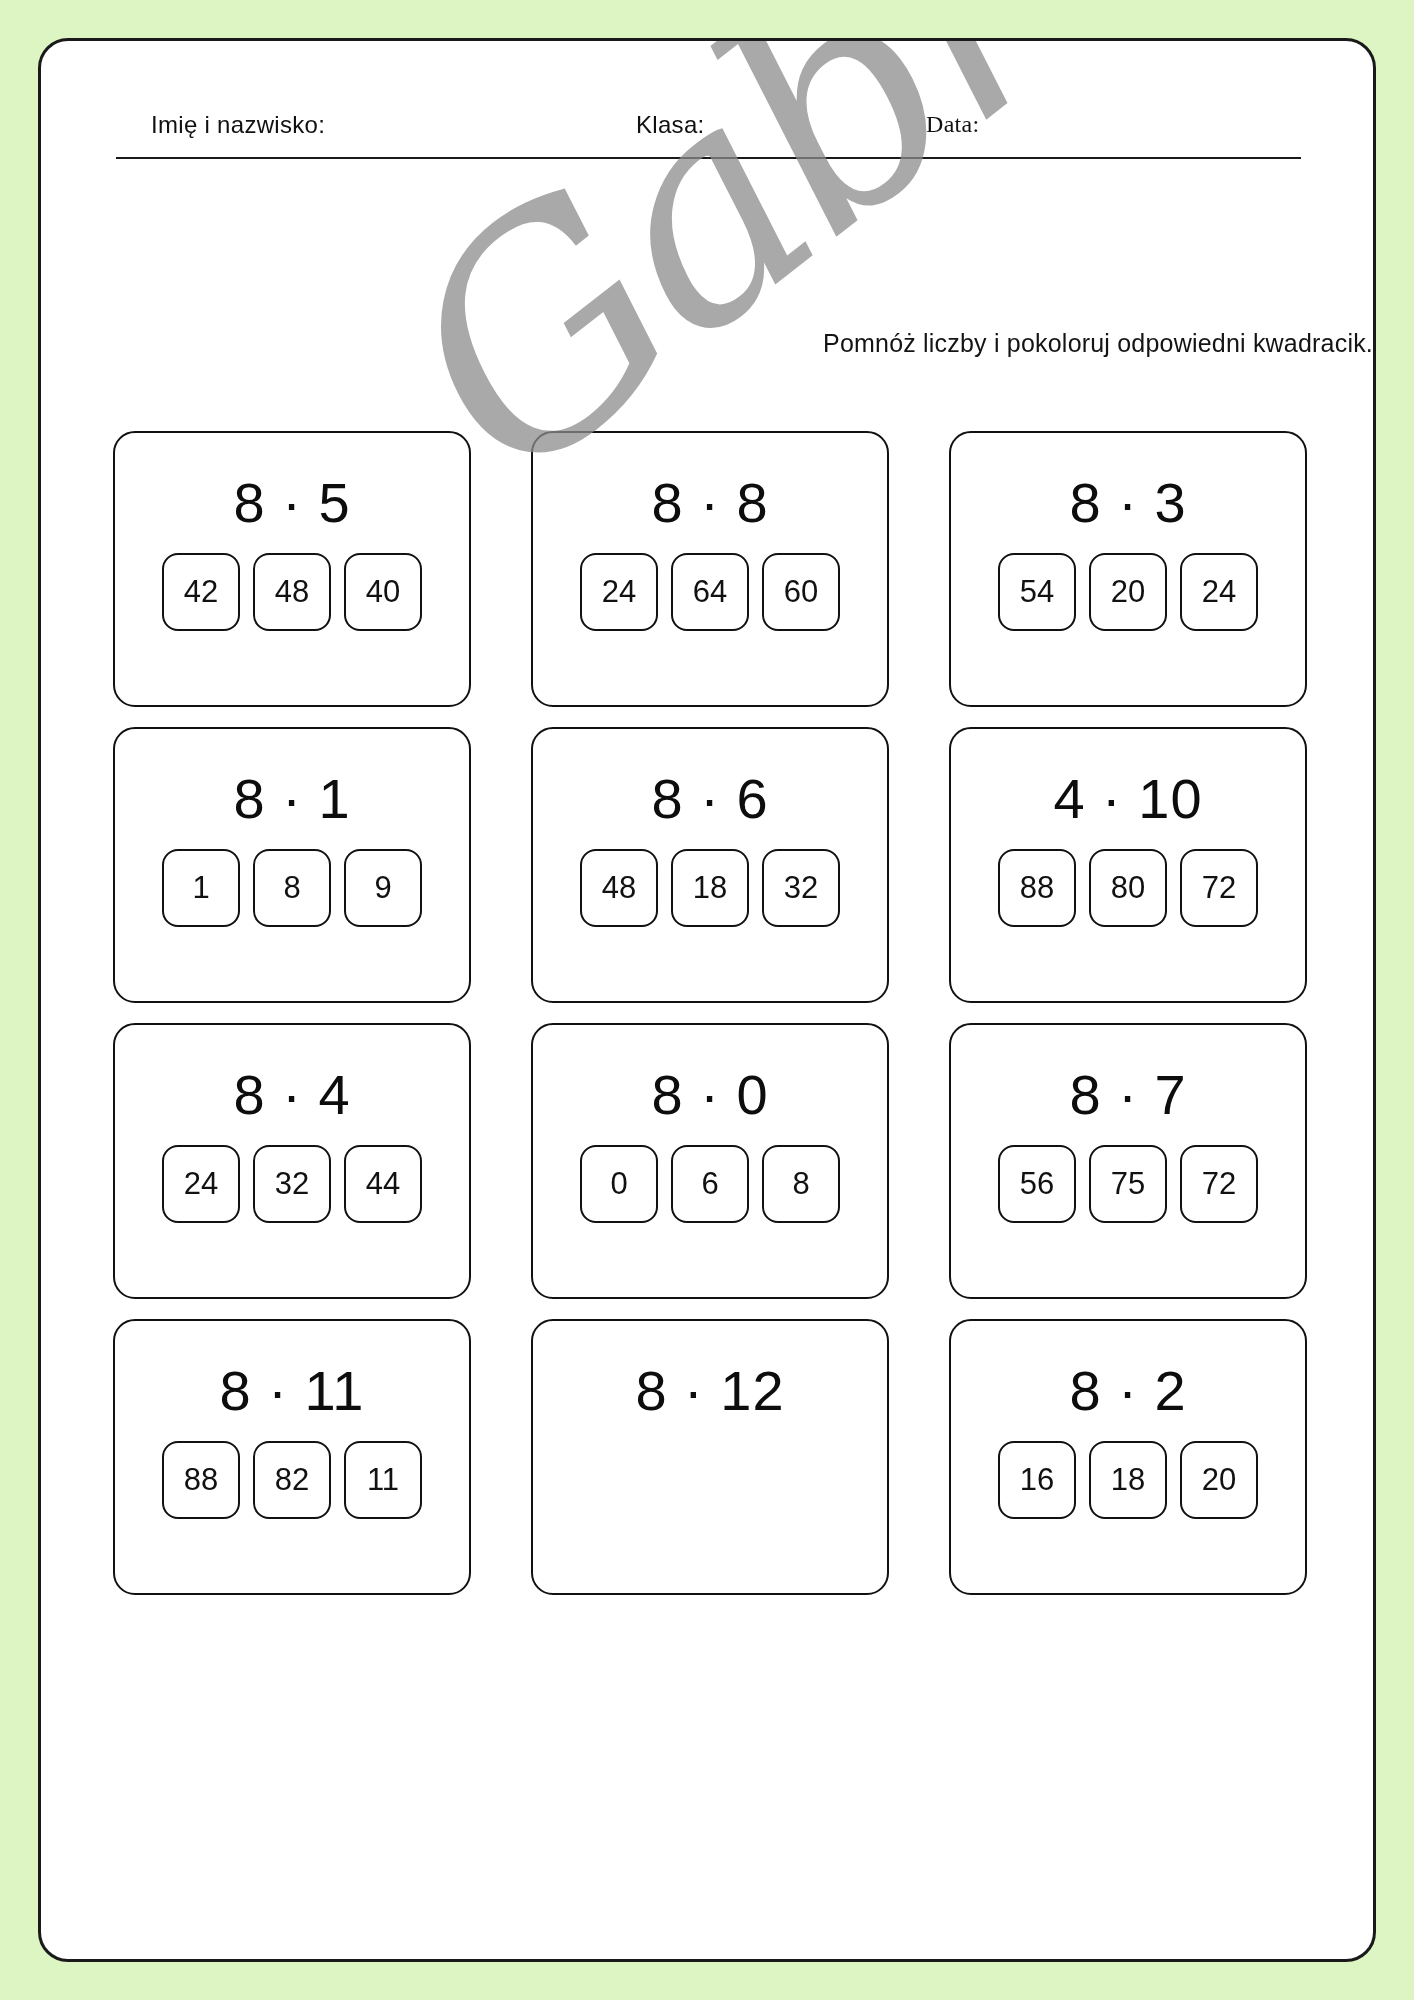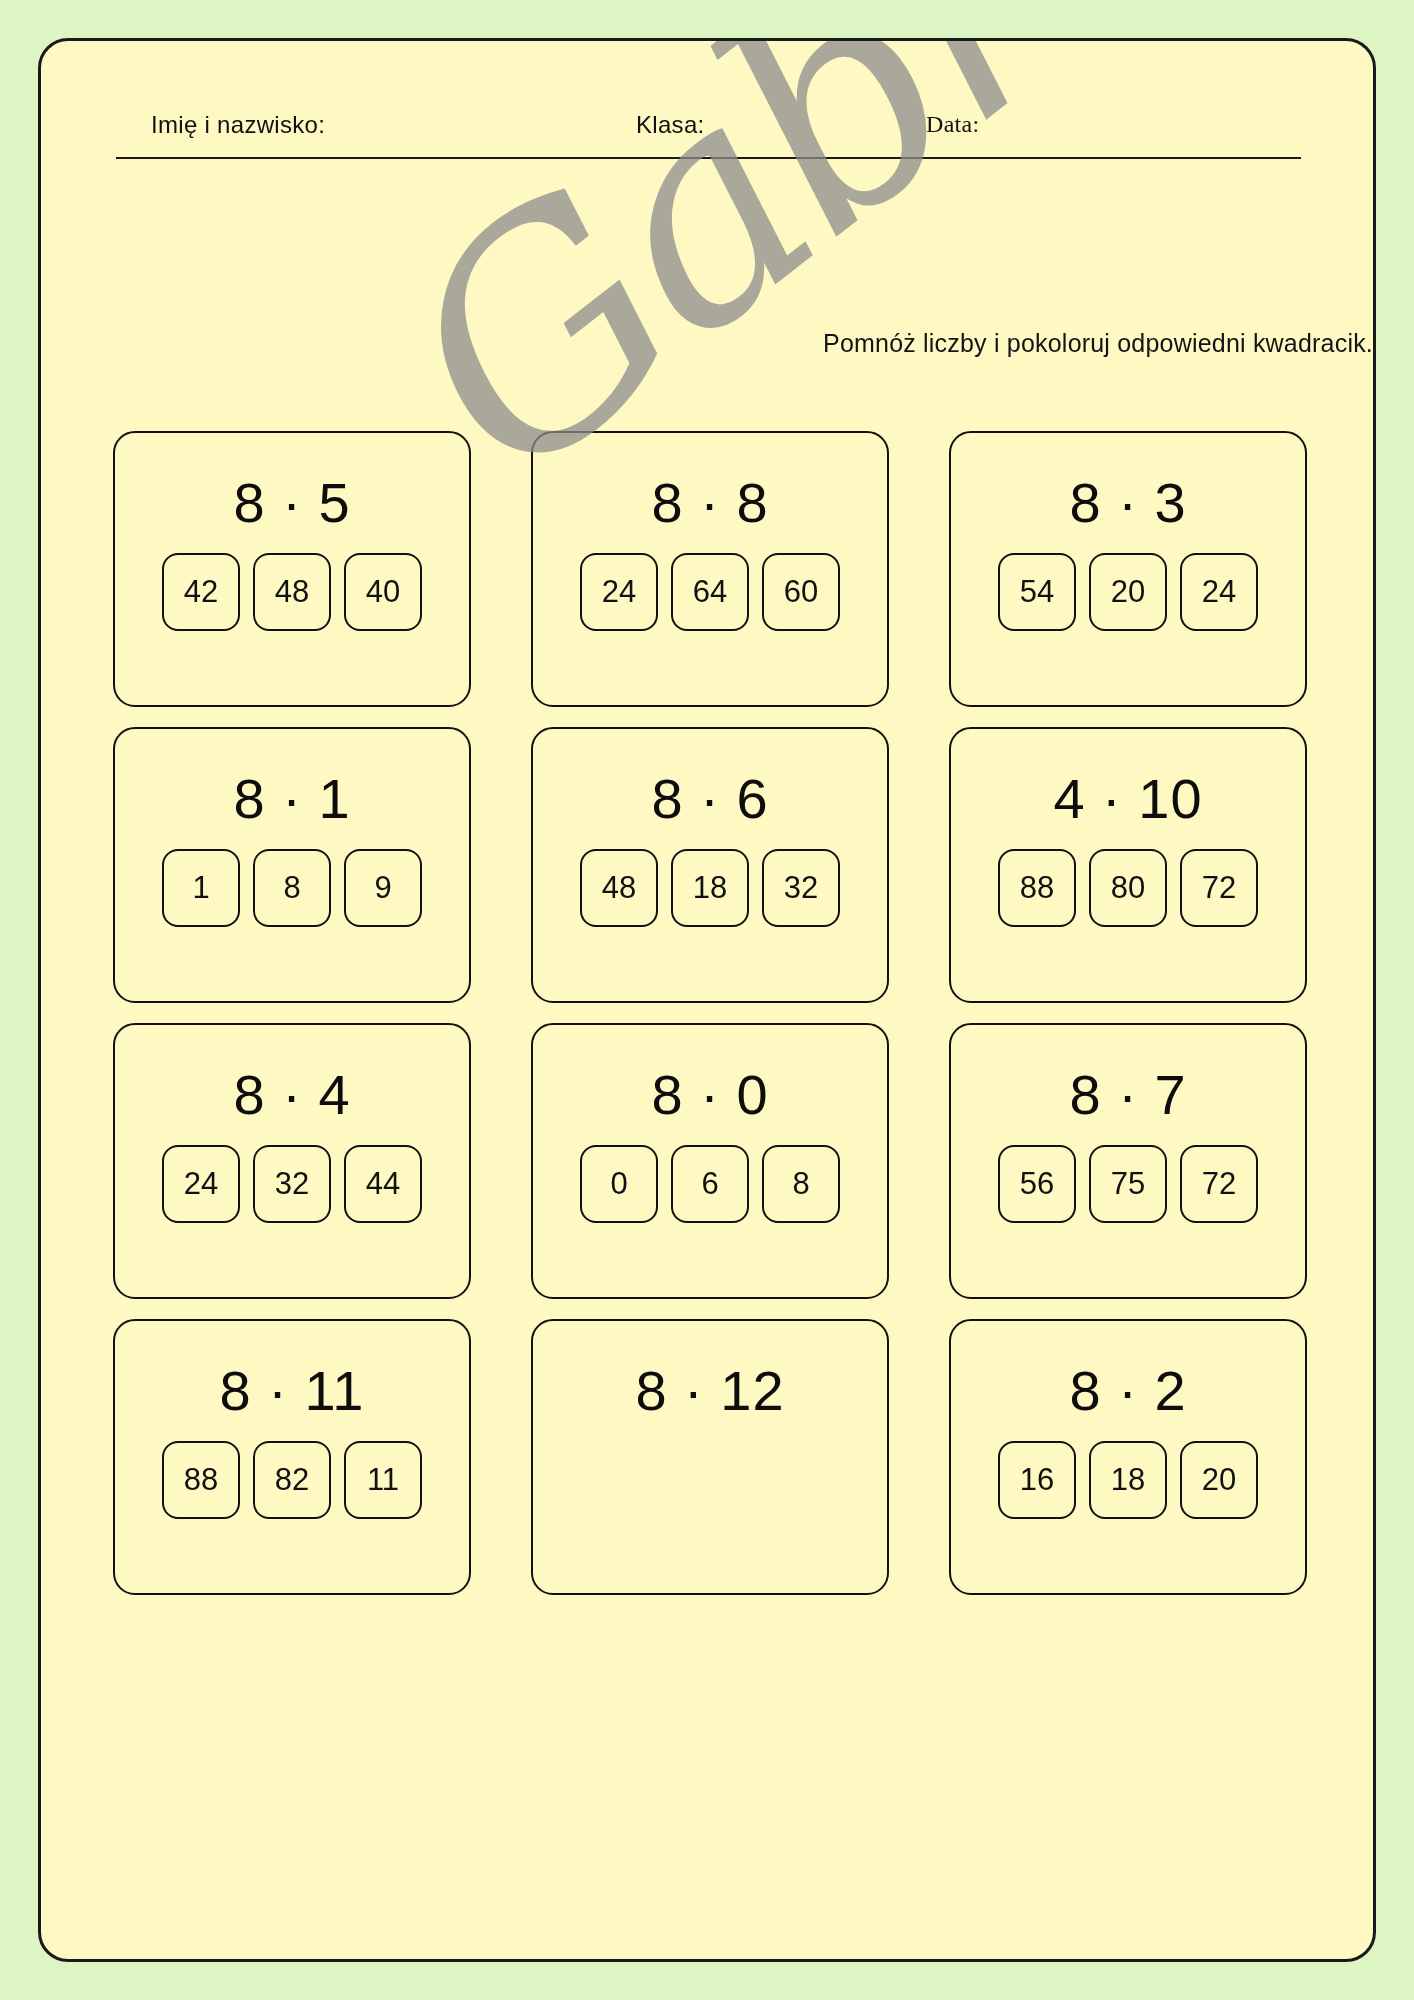"Imię i nazwisko:" .page { background: #fef9c3 -> #ffffff }
